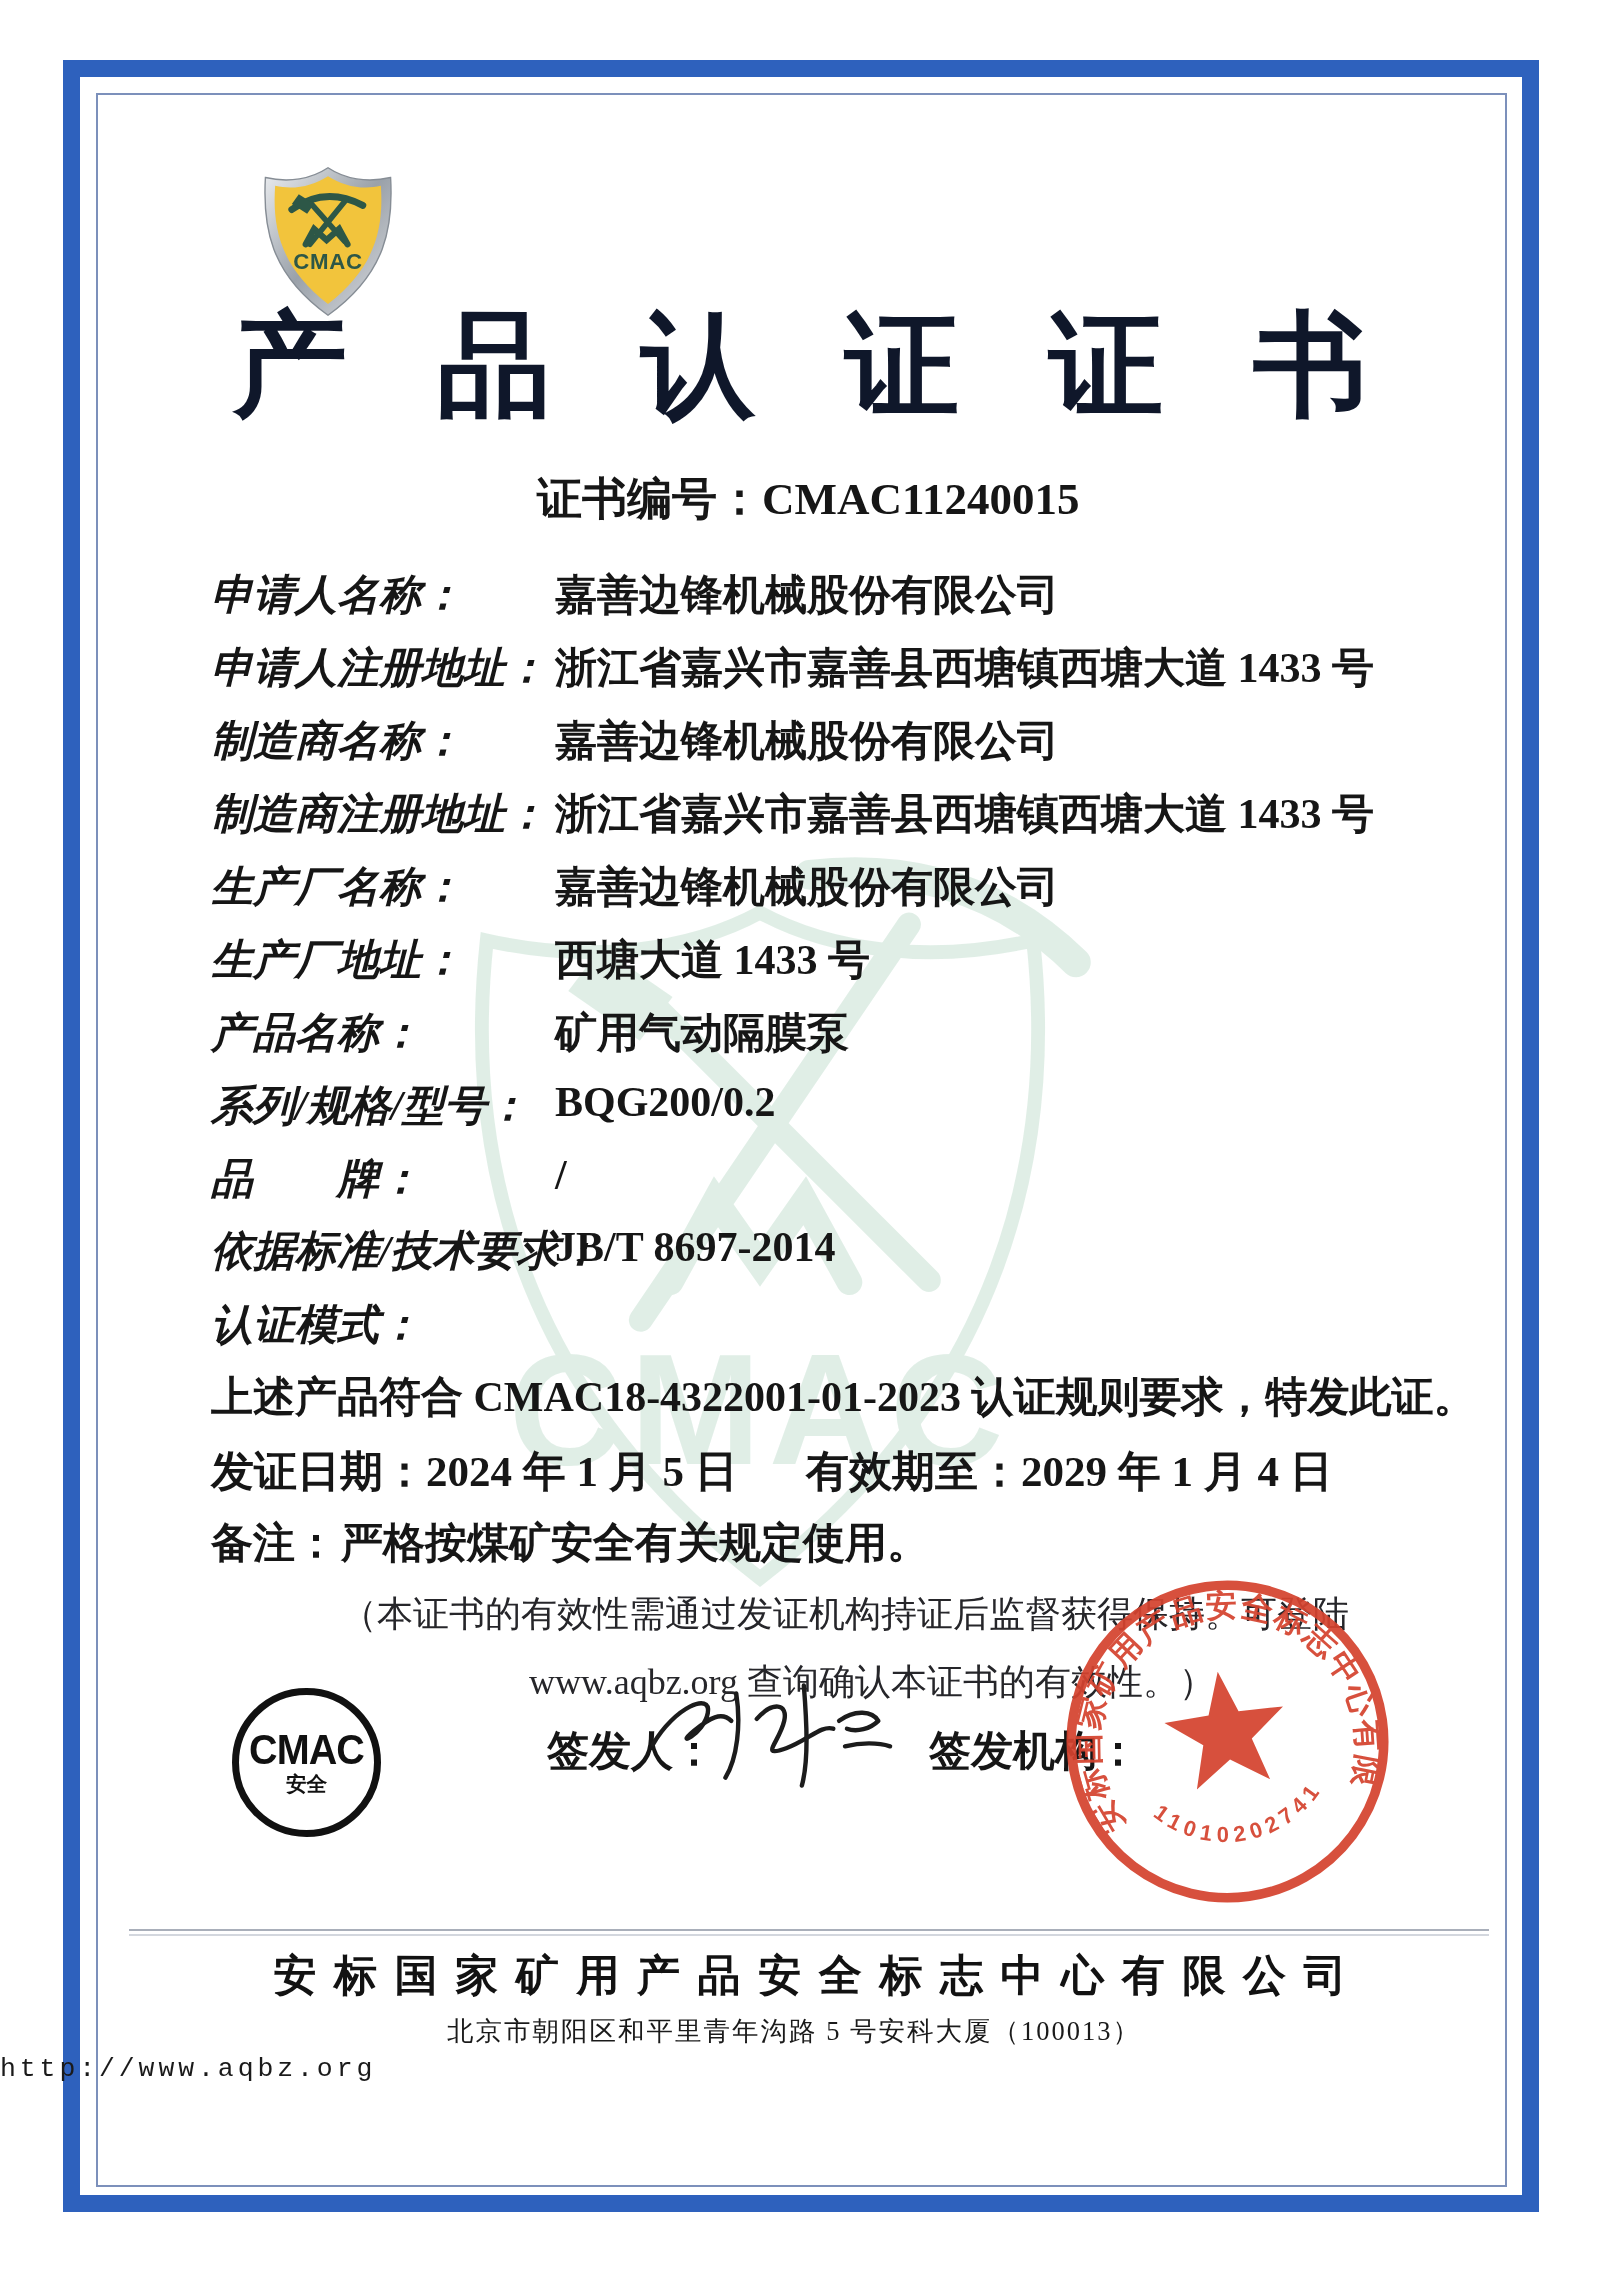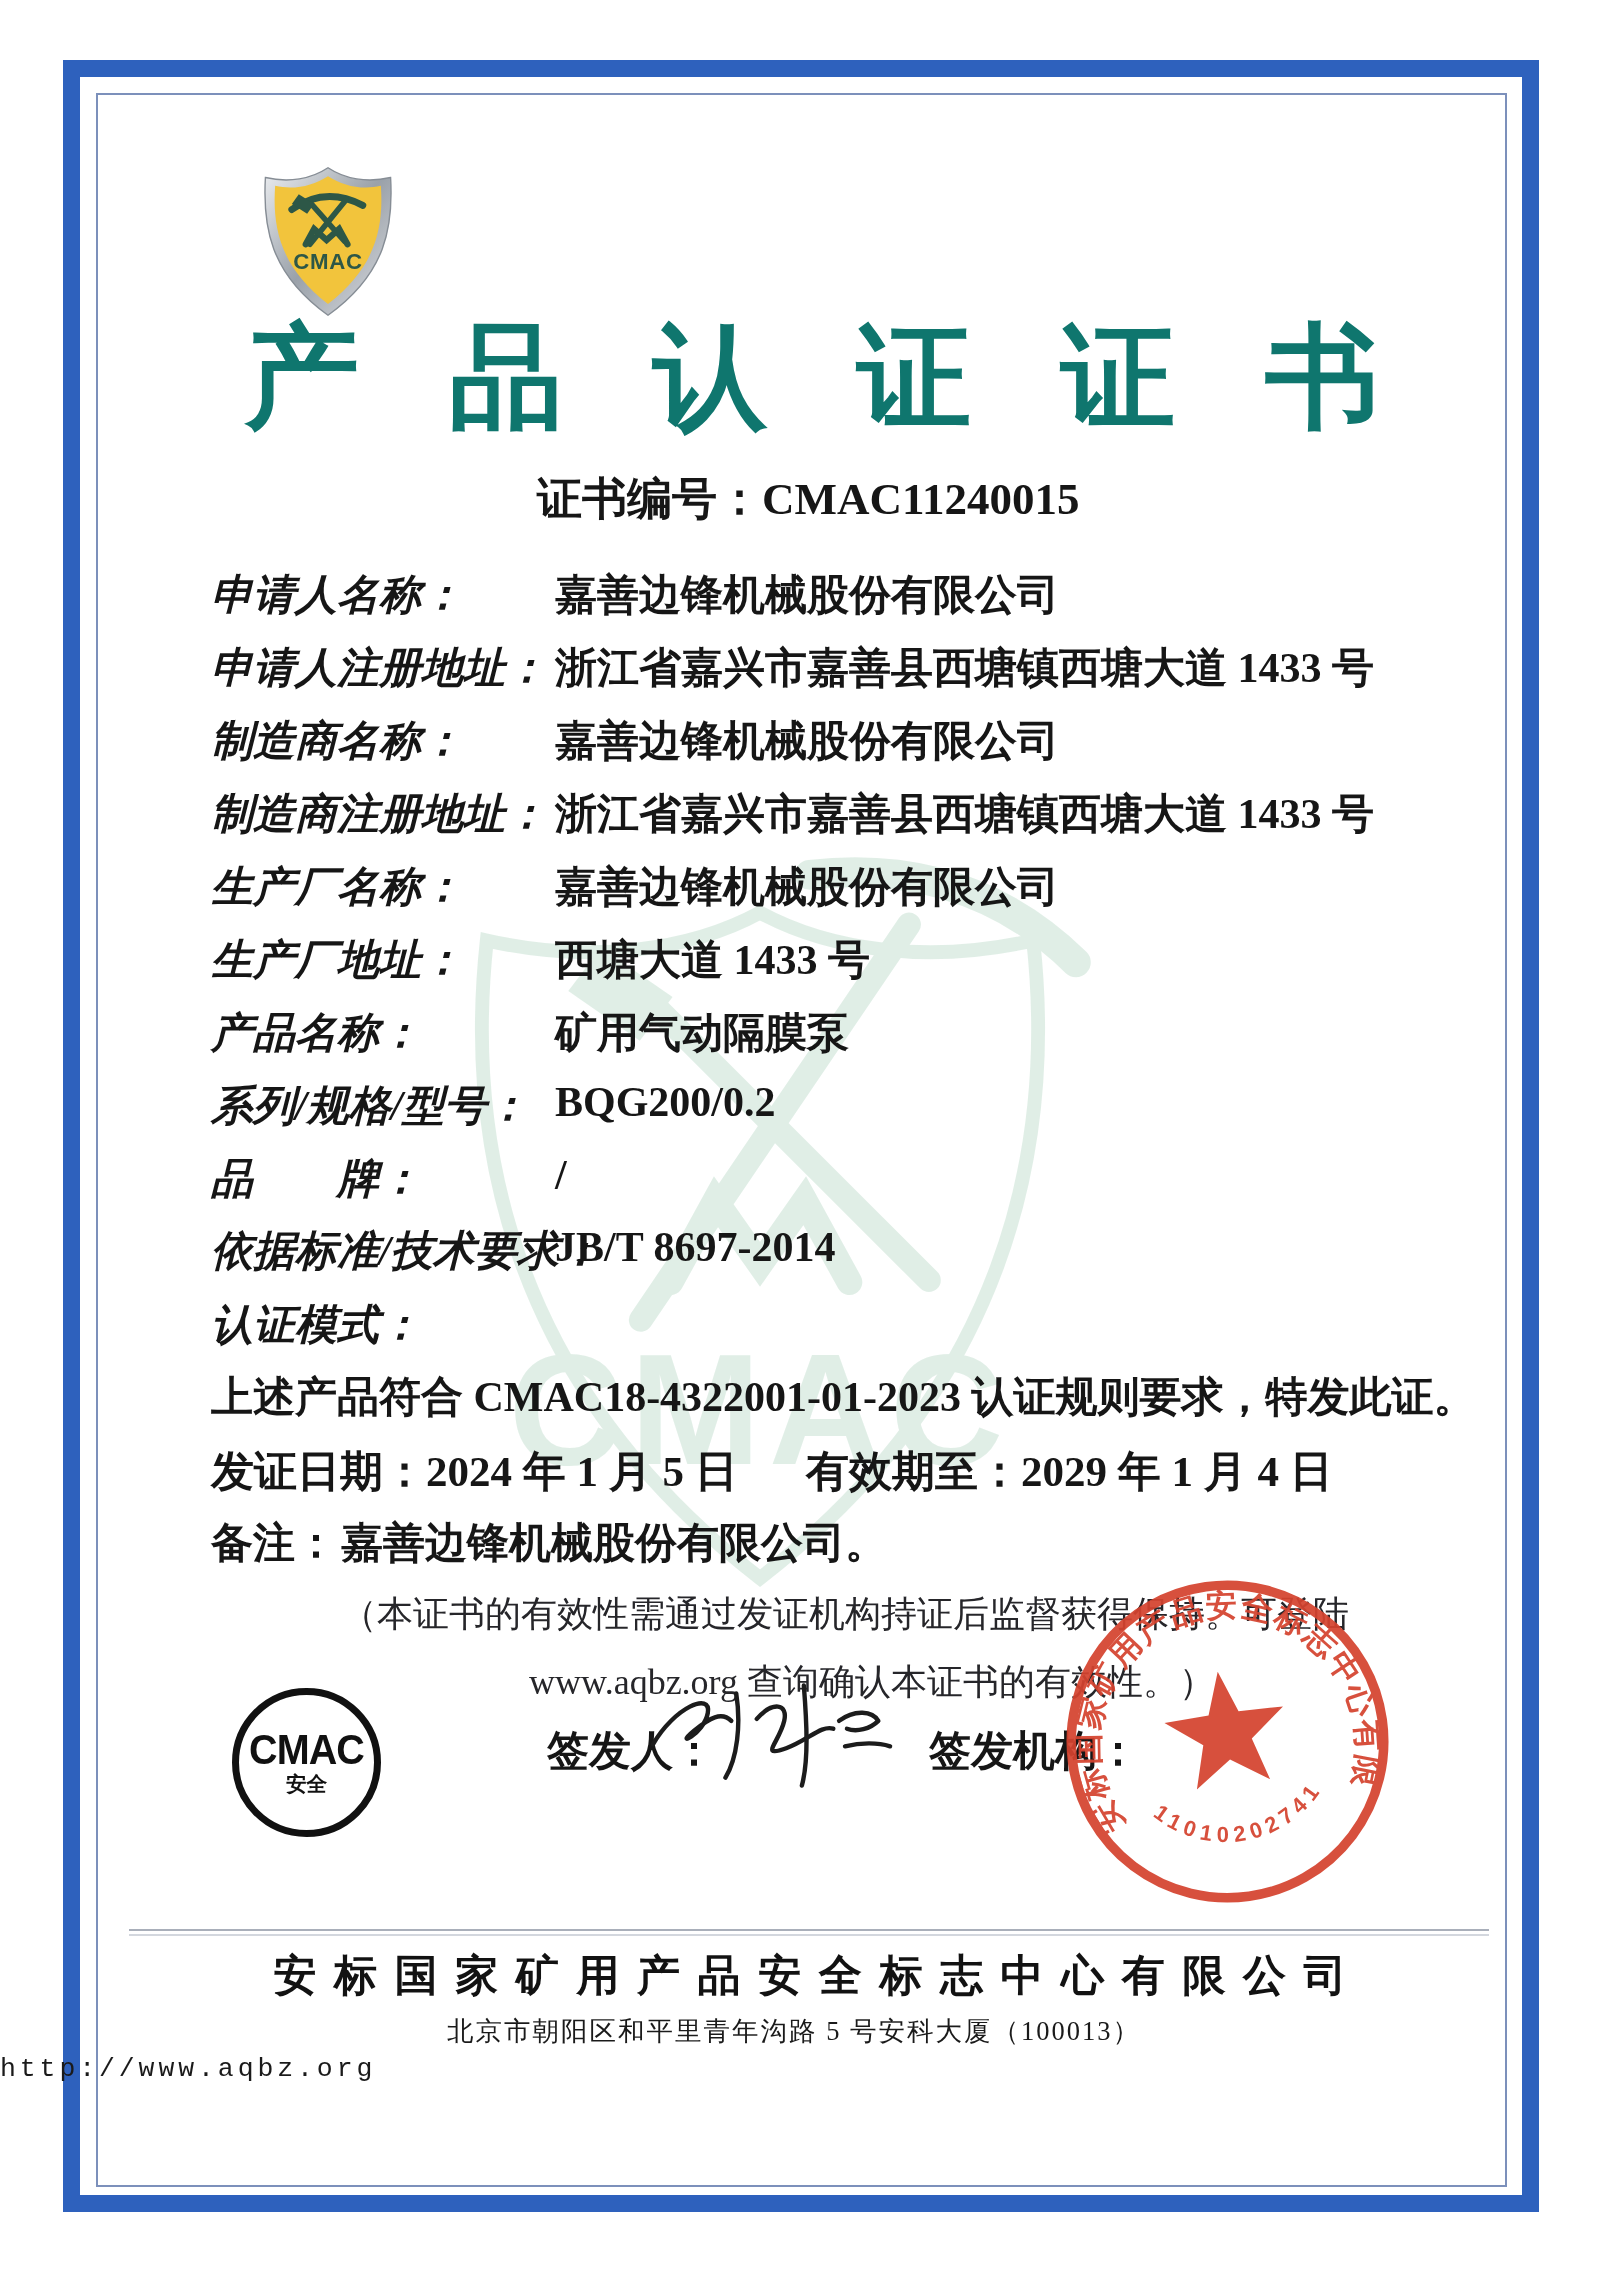"产品认证证书" .title { color: #0f766e -> #0f172a; margin: 12px -> 0 }
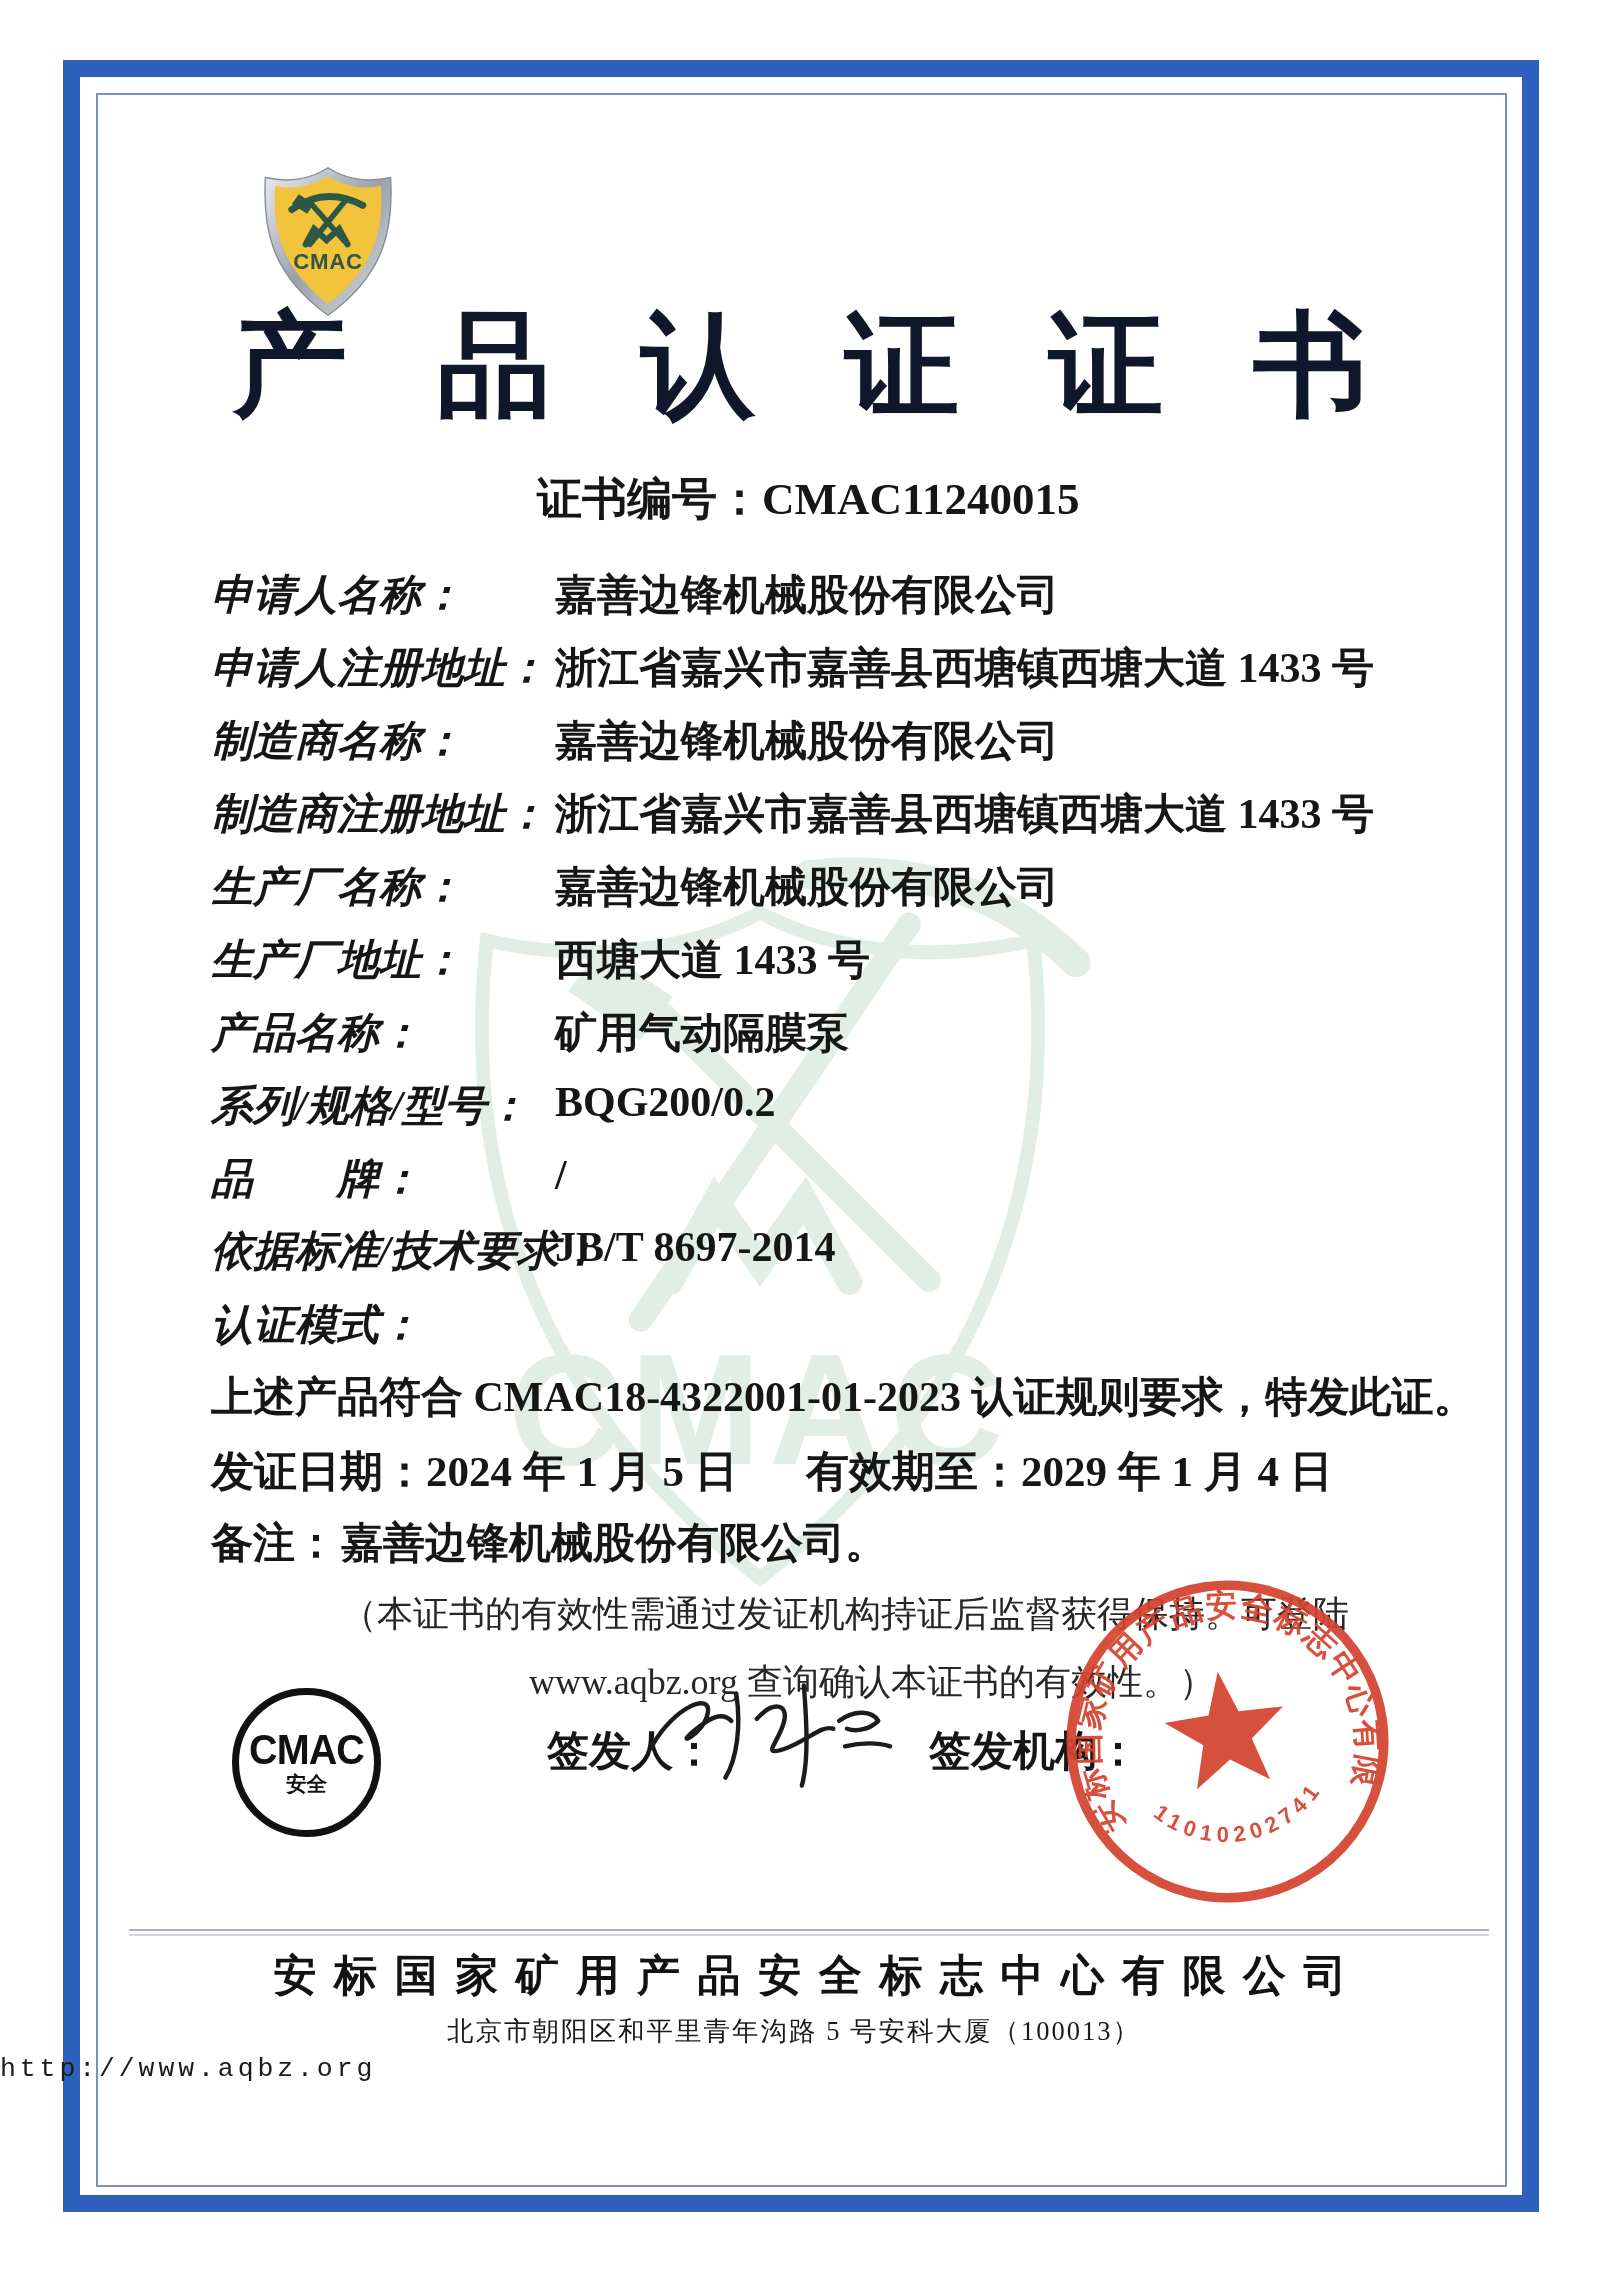"嘉善边锋机械股份有限公司。" span.rvalue { text: 嘉善边锋机械股份有限公司 -> 严格按煤矿安全有关规定使用 }
